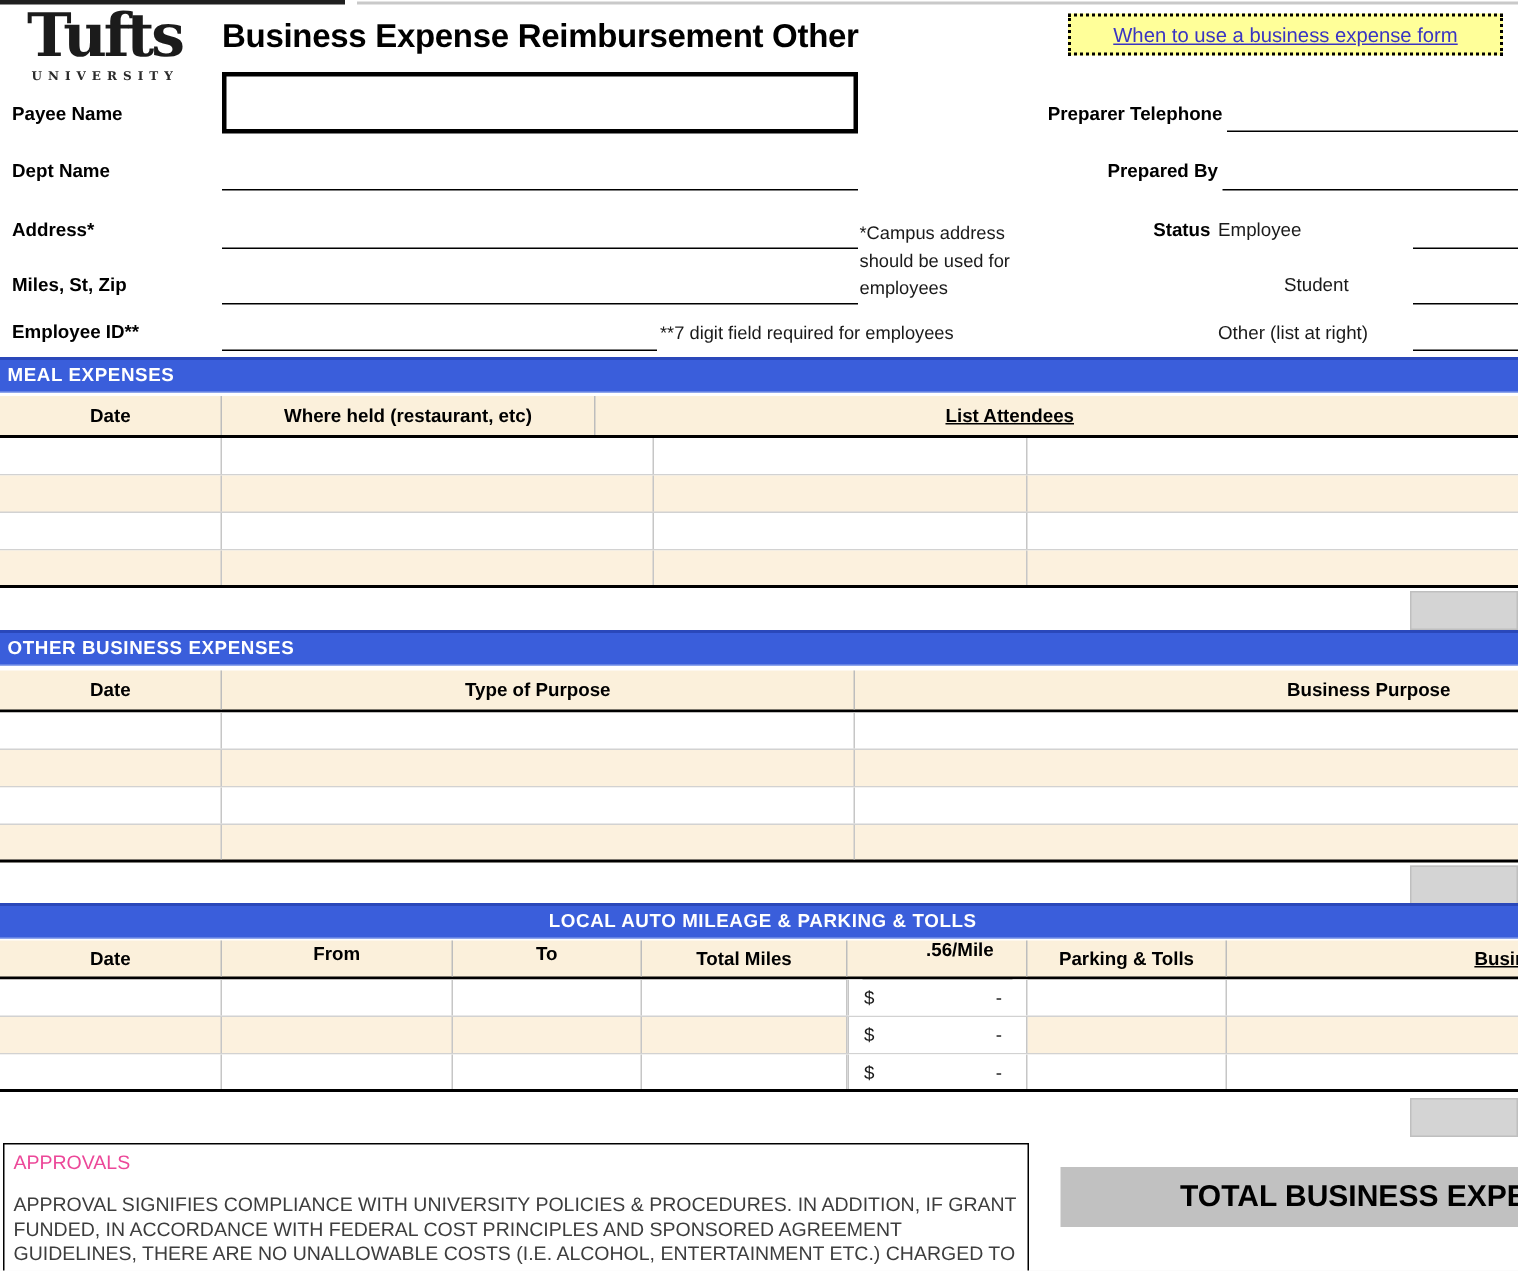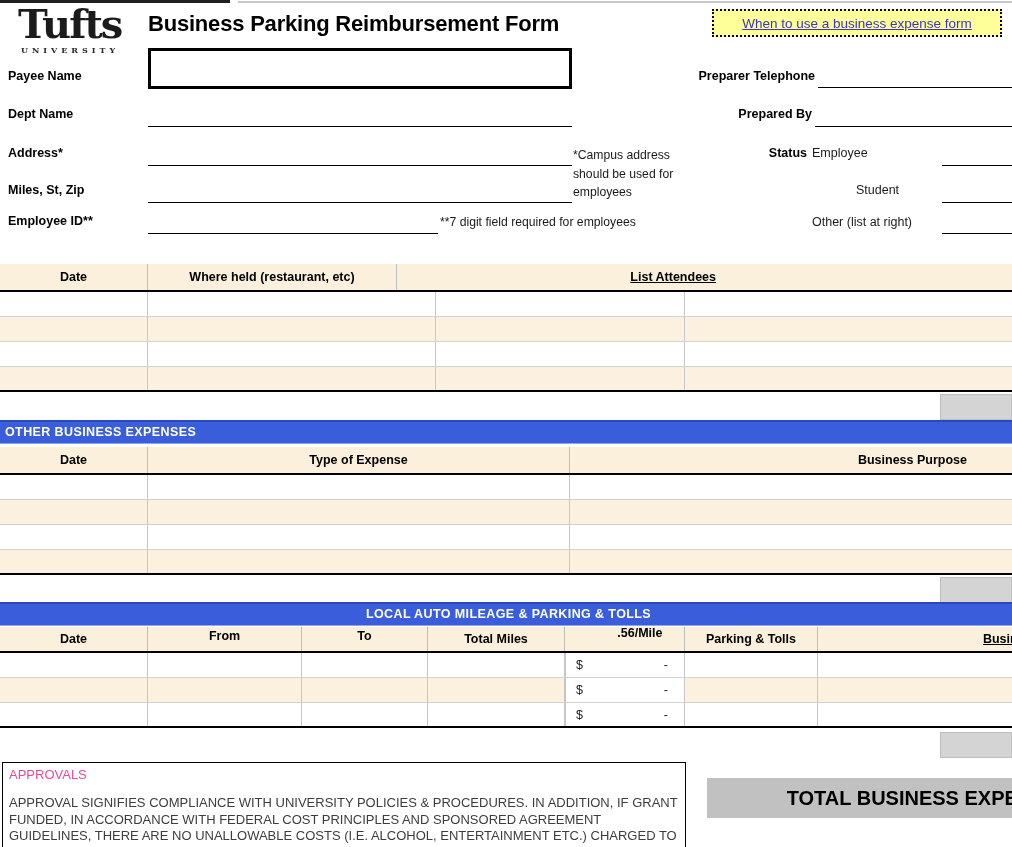"Business Parking Reimbursement Form" div.abs { text: Parking Reimbursement Form -> Expense Reimbursement Other }
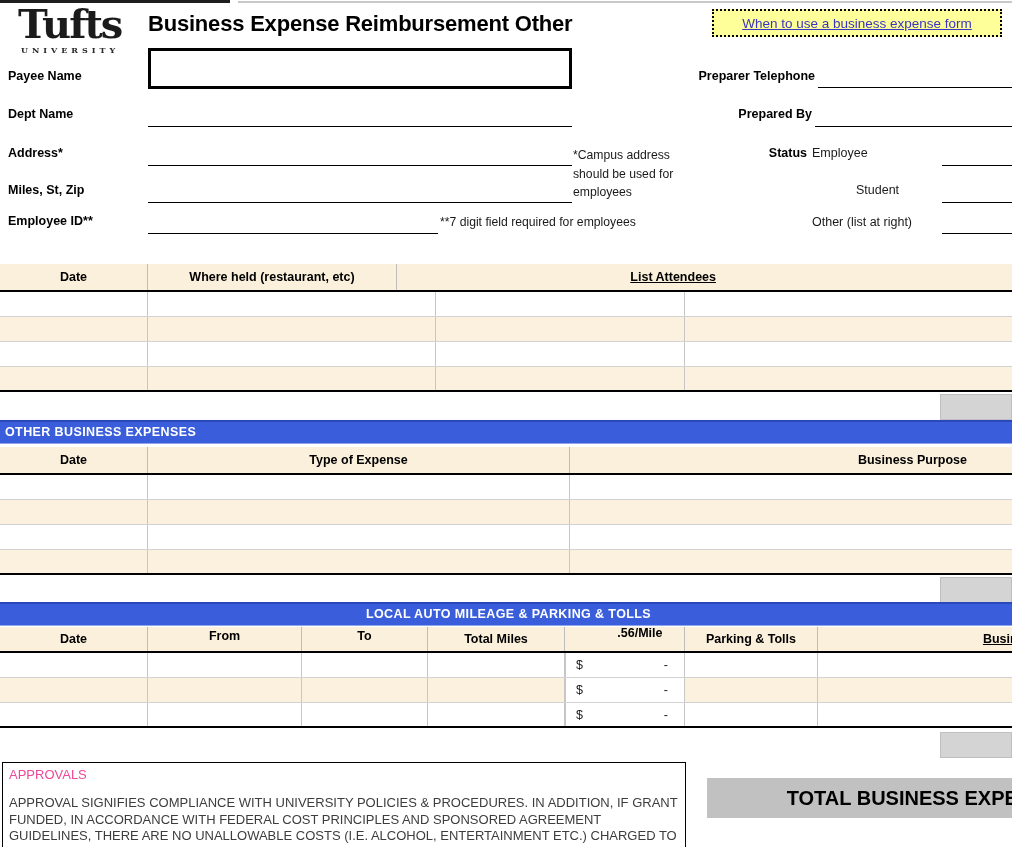"MEAL EXPENSES" div.abs { html: none -> <div>MEAL EXPENSES</div> }
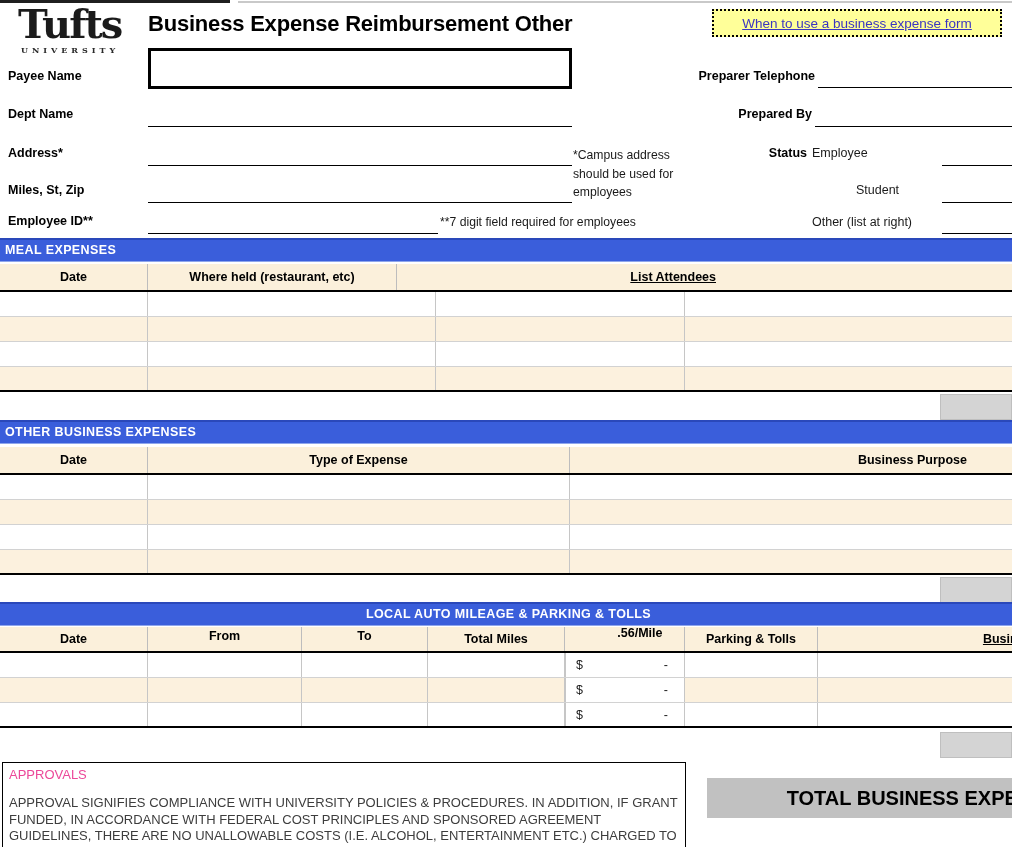"Type of Expense" div.hc { text: Expense -> Purpose }
